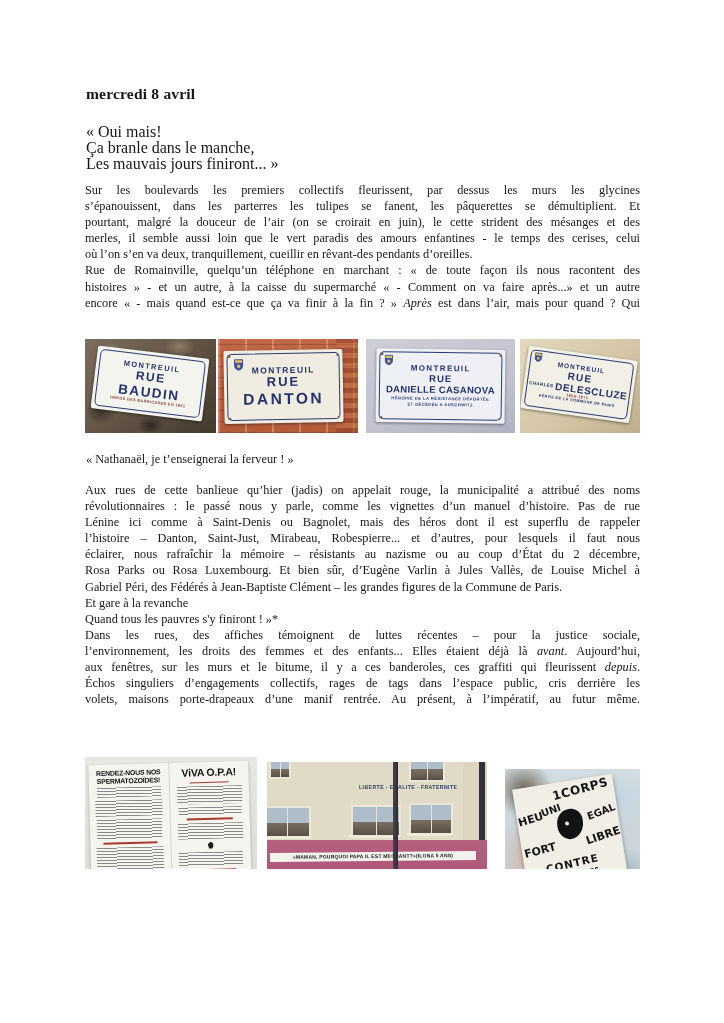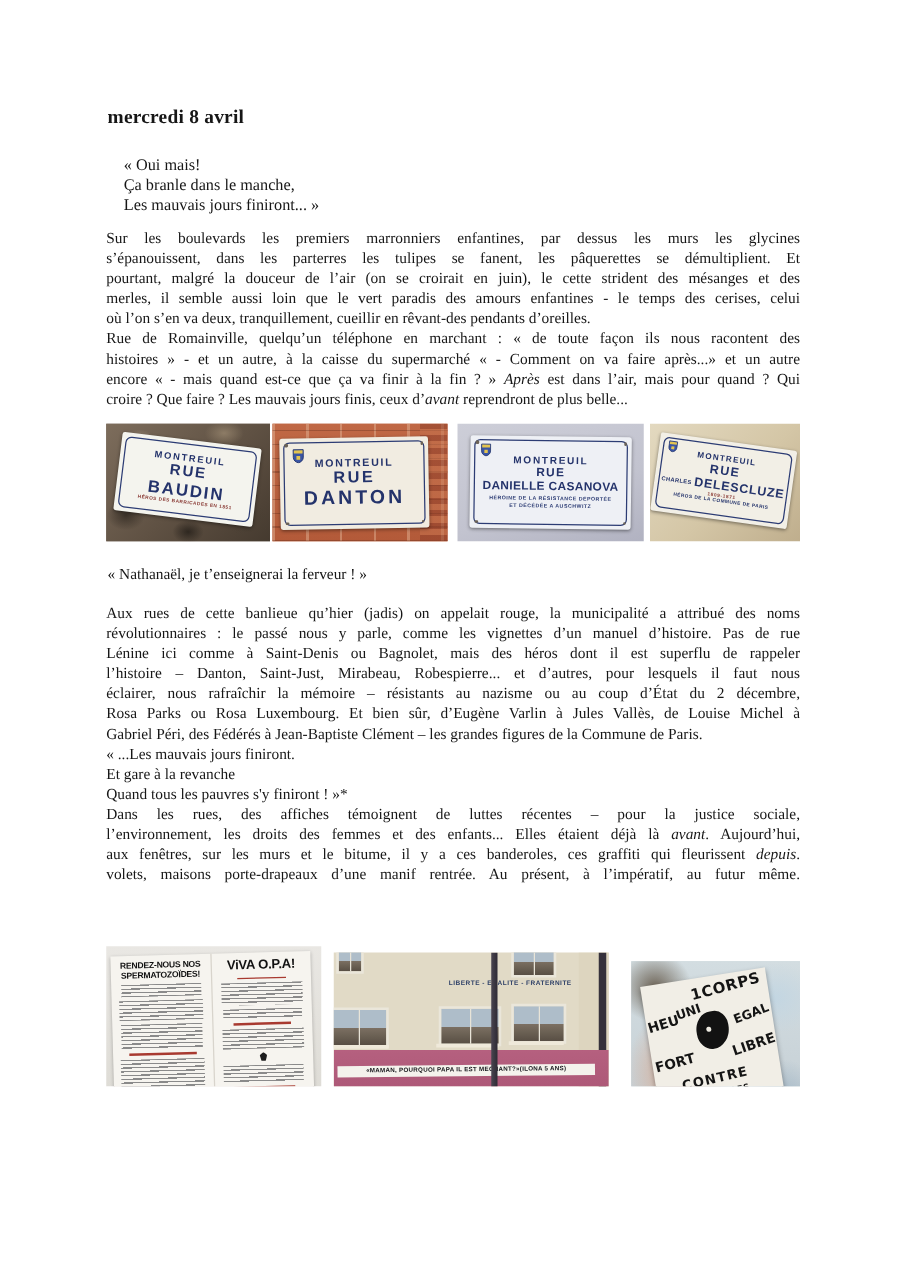"« Oui mais!" .epigraph { font-size: 13px -> 16px; left: 99px -> 86px }
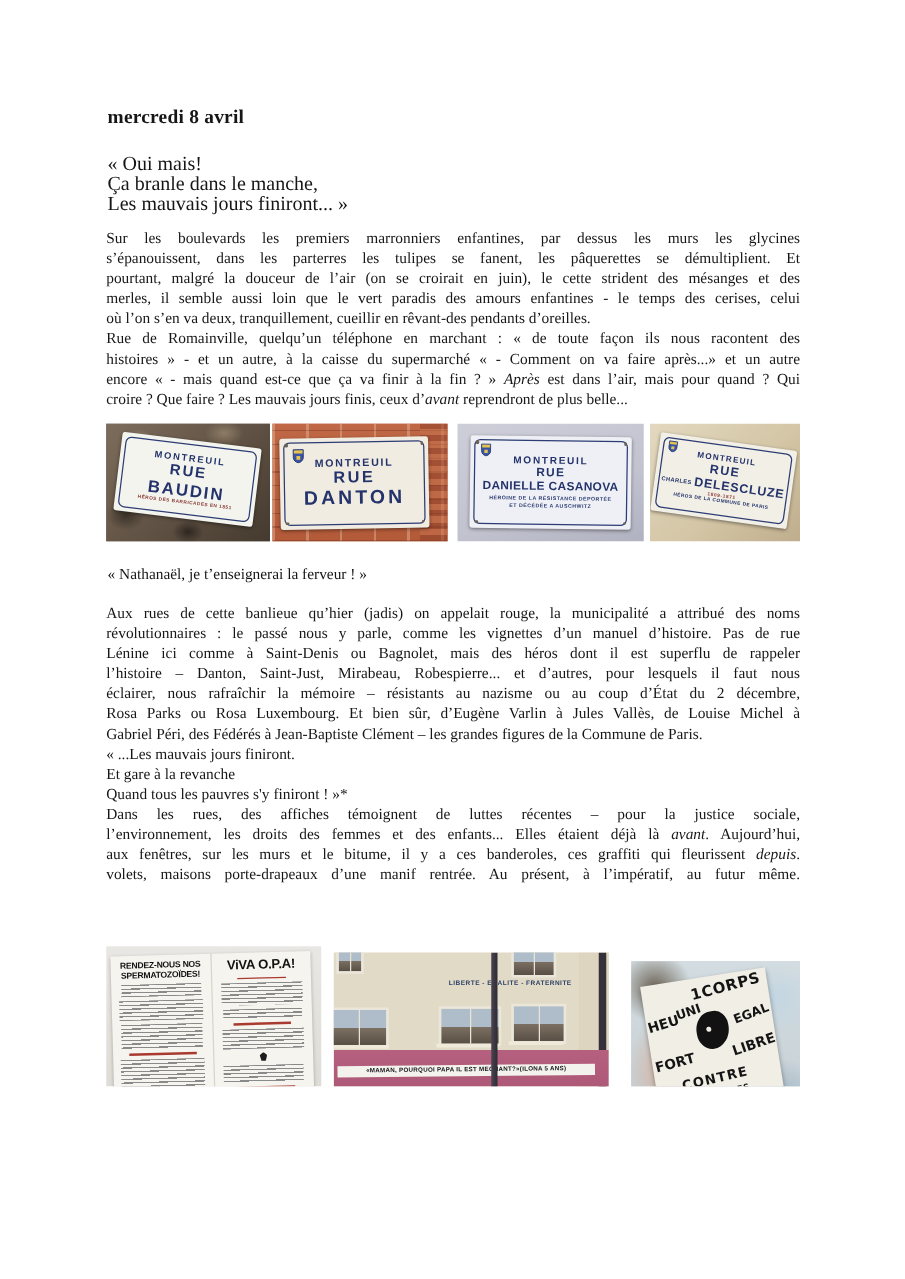"Sur les boulevards les premiers" div.tline { text: marronniers enfantines -> collectifs fleurissent }
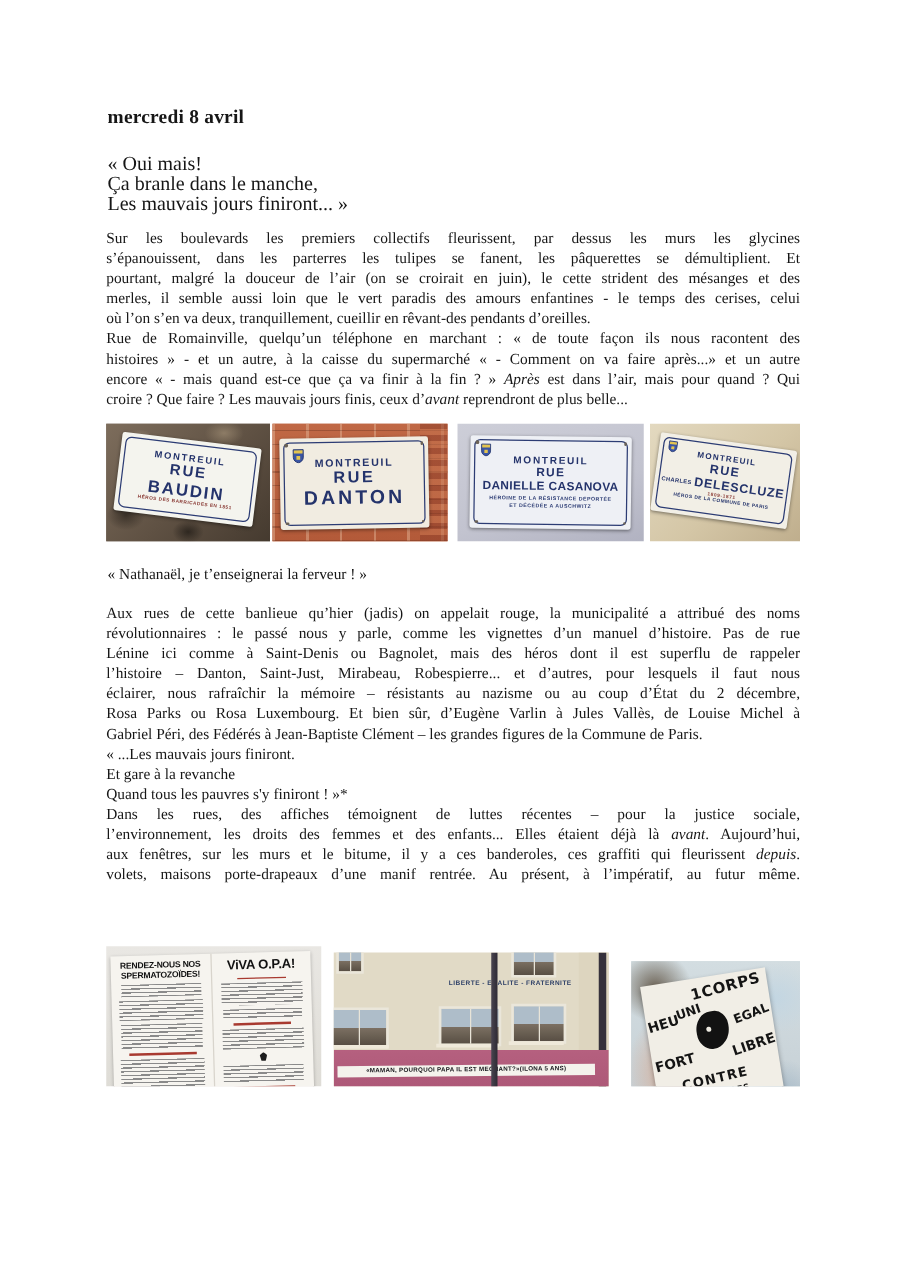"croire ? Que faire ?" div.tline { html: <div>croire ? Que faire ? Les mauvais jours finis, ceux d’<i>avant</i> reprendront de plus belle...</div> -> none }
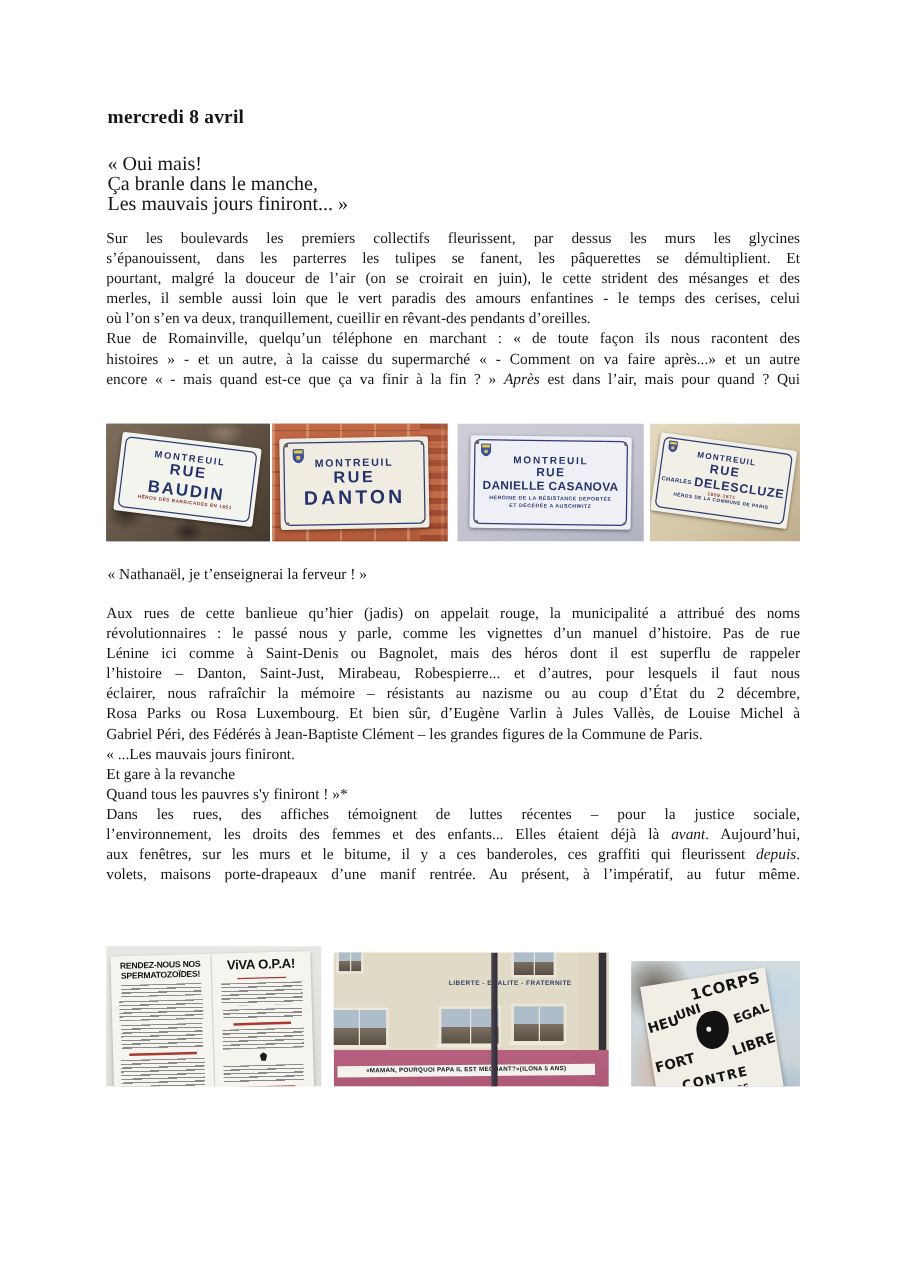"« ...Les mauvais jours finiront." div.tline { html: <div>« ...Les mauvais jours finiront.</div> -> none }
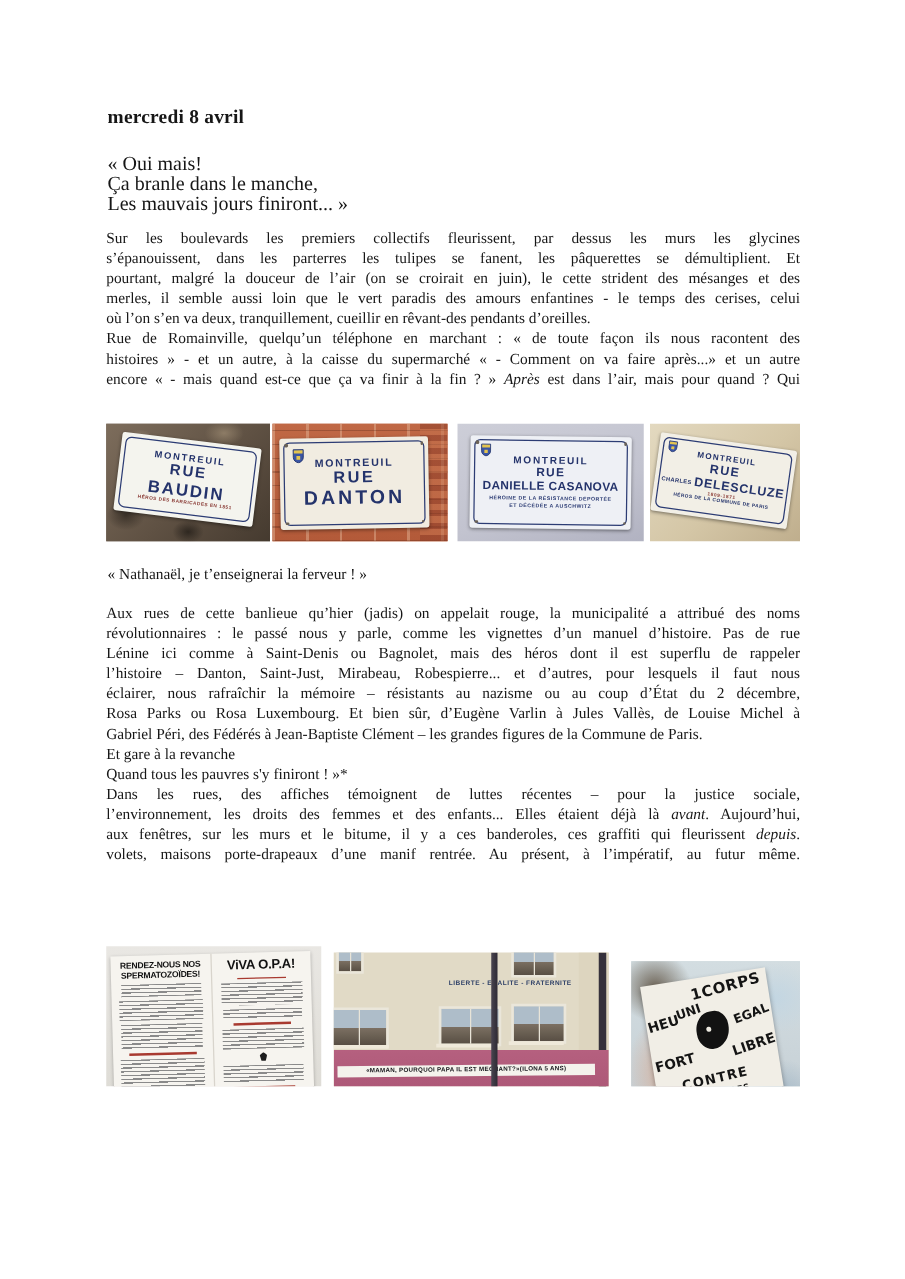"Échos singuliers d’engagements" div.tline { html: none -> <div>Échos singuliers d’engagements collectifs, rages de tags dans l’espace public, cris derrière les</div> }
